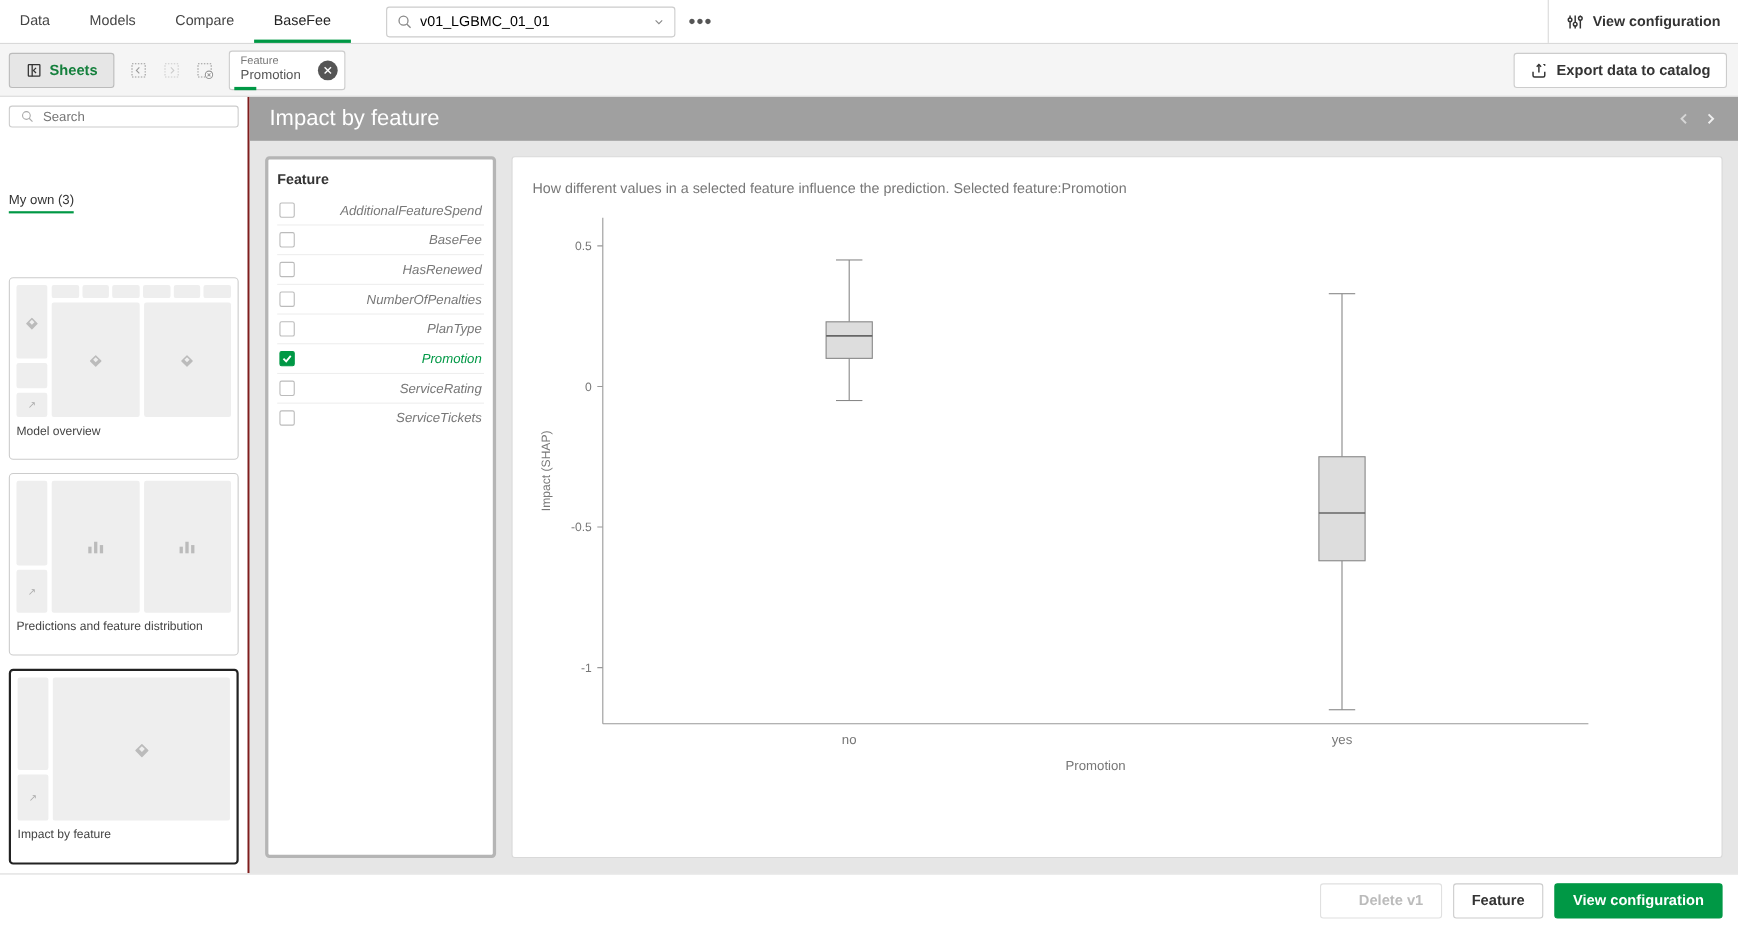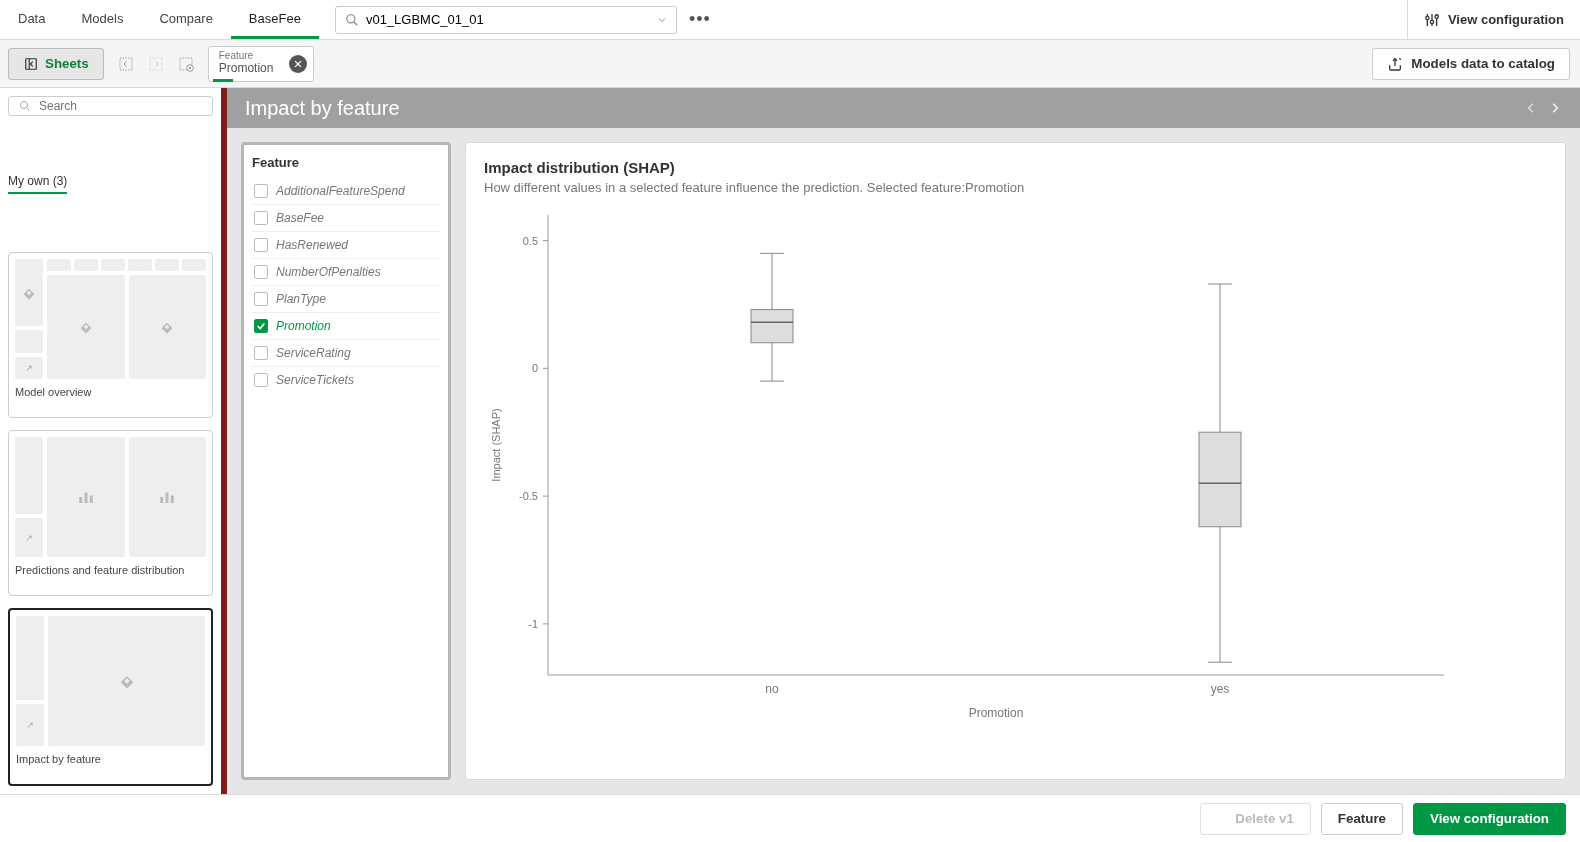"v01_LGBMC_01_01" .search-box { margin-left: 16px -> 32px; width: 342px -> 263px }
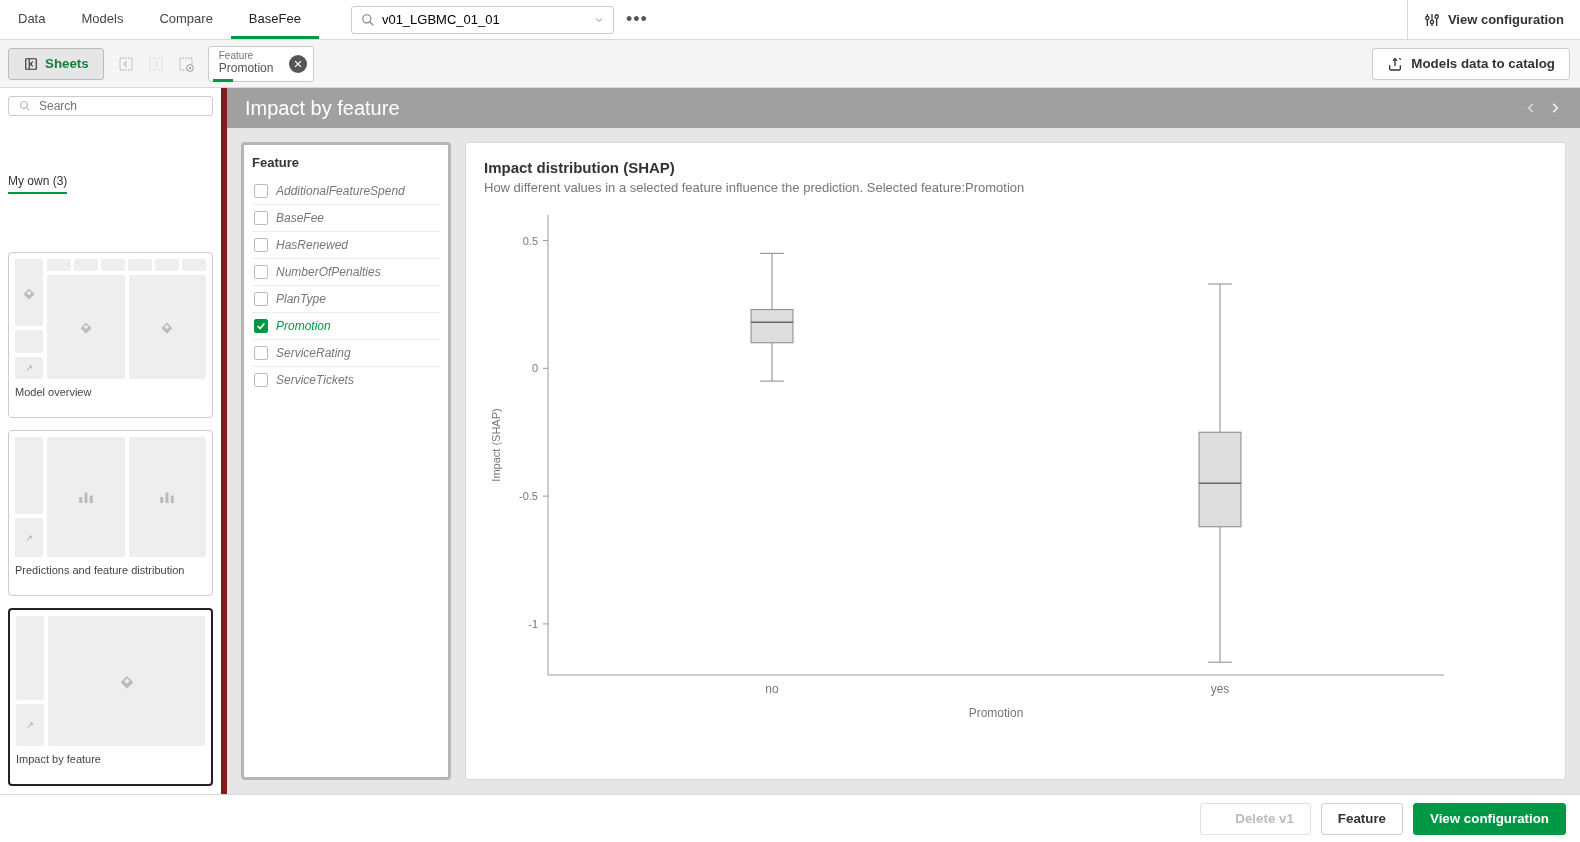"Models data to catalog" span { text: Models -> Export }
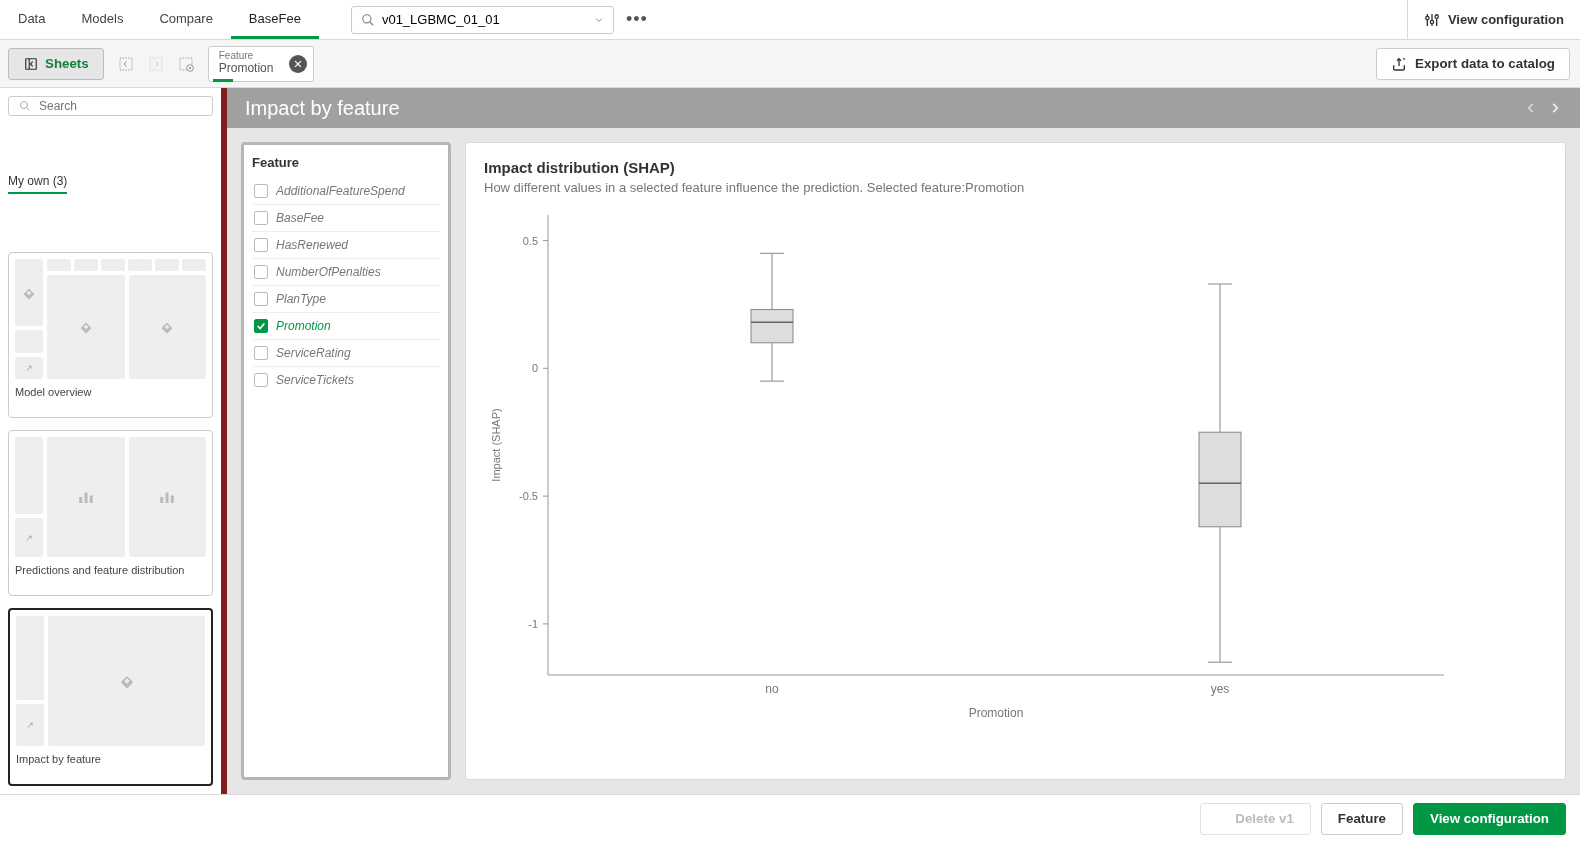"Search" .sidebar { border-right: 6px solid #7f1d1d -> 2px solid #7f1d1d }
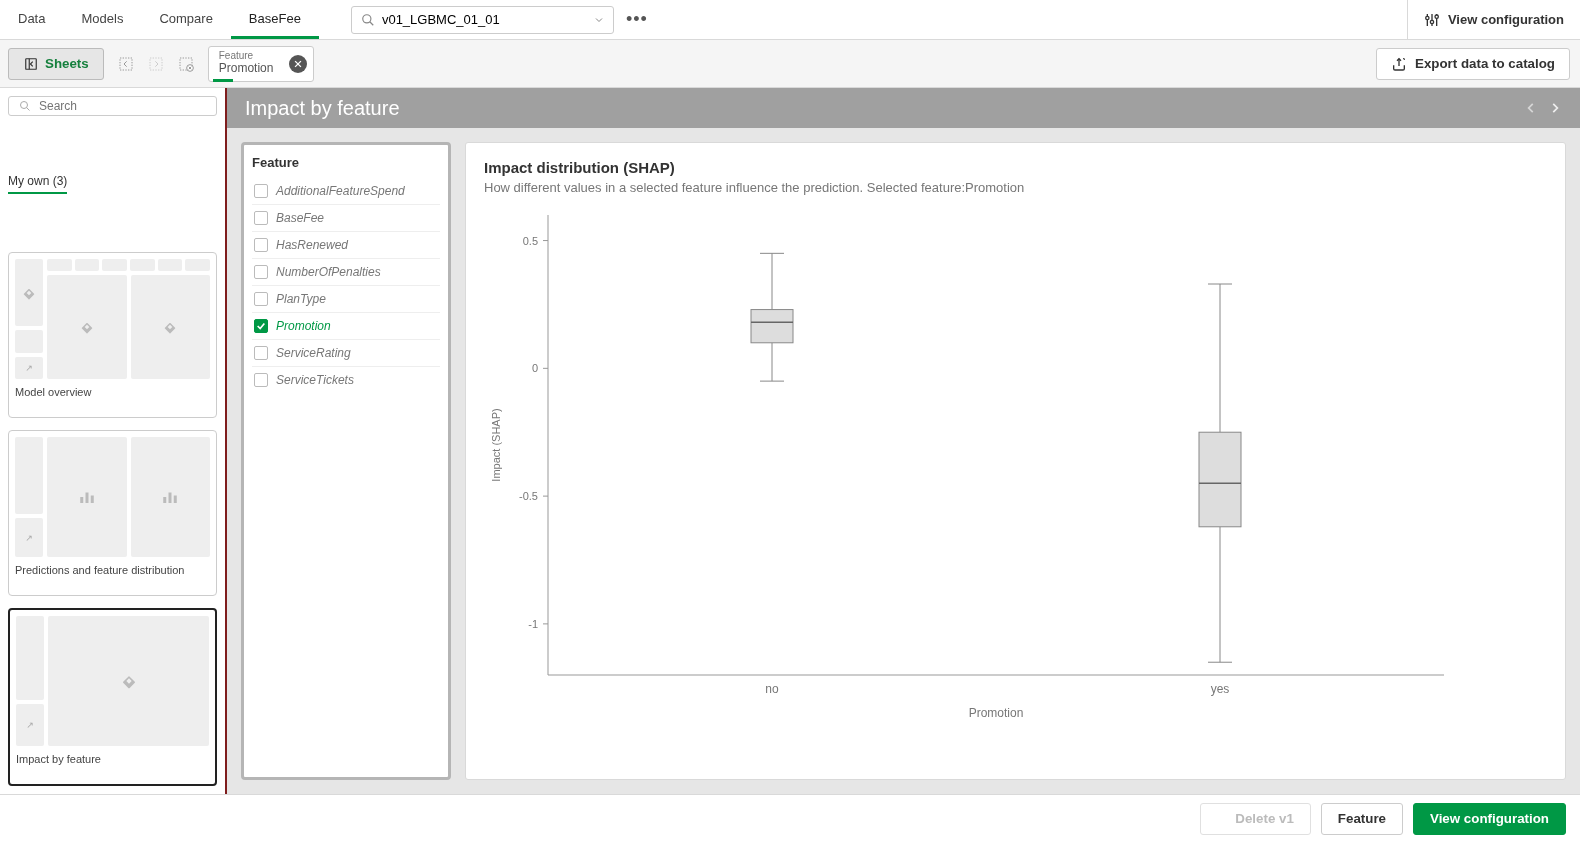"Impact distribution (SHAP)" div.chart-title { html: <div>Impact distribution (SHAP)</div> -> none }
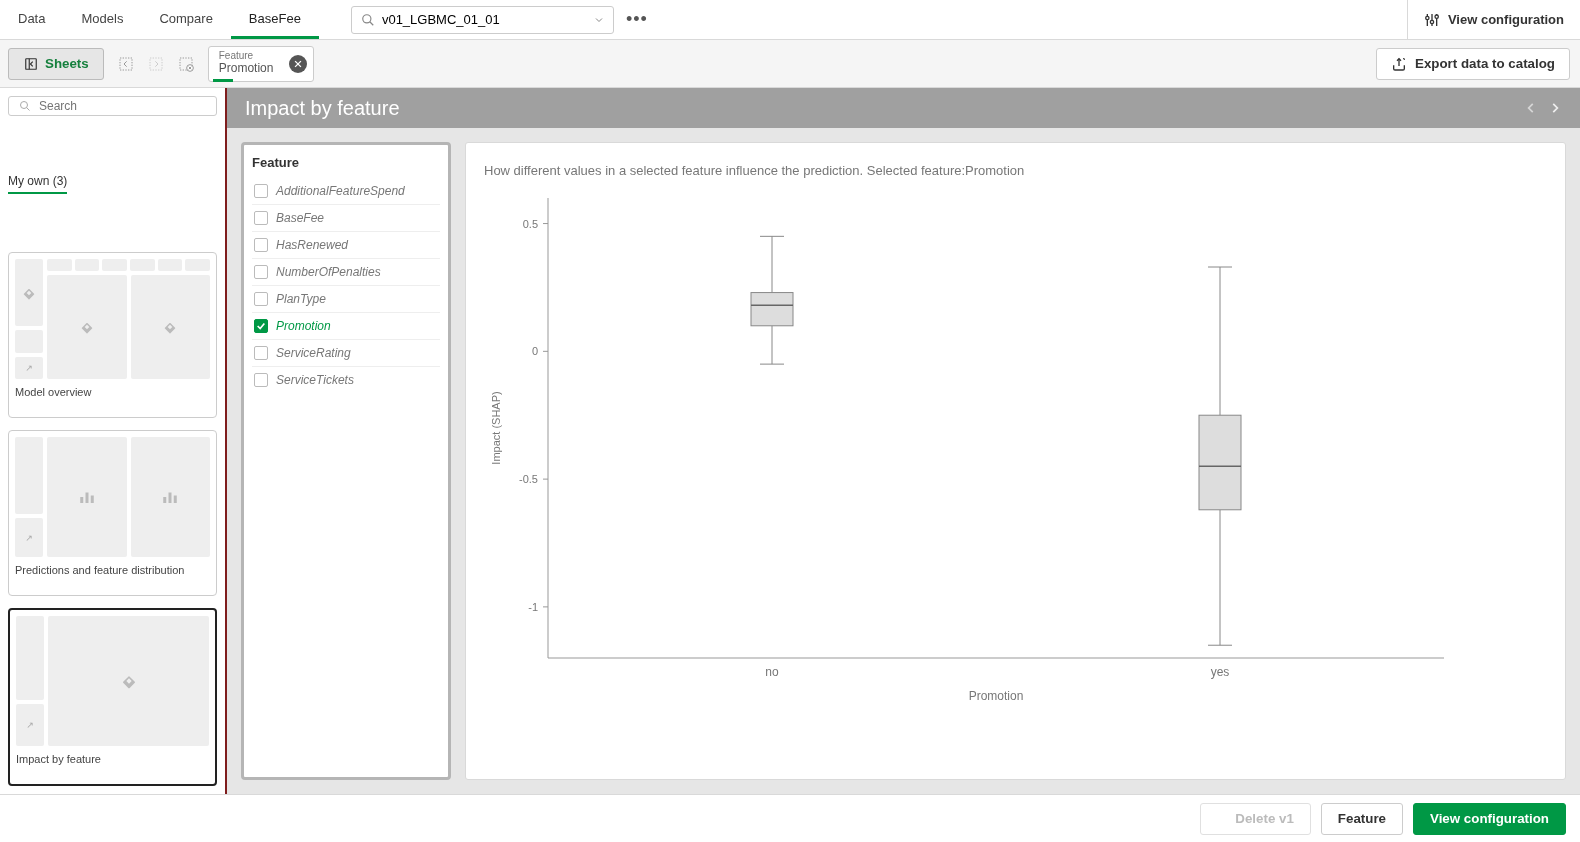"AdditionalFeatureSpend" .feat-item { justify-content: none -> space-between }
